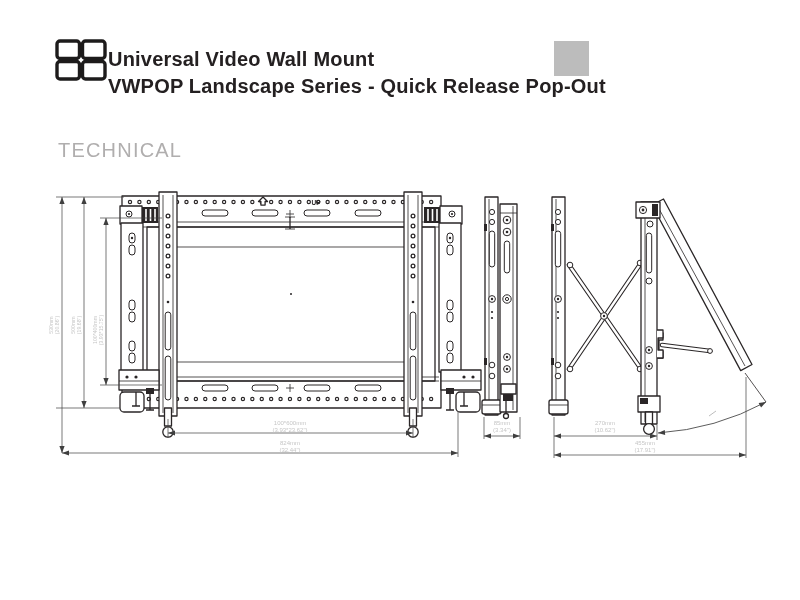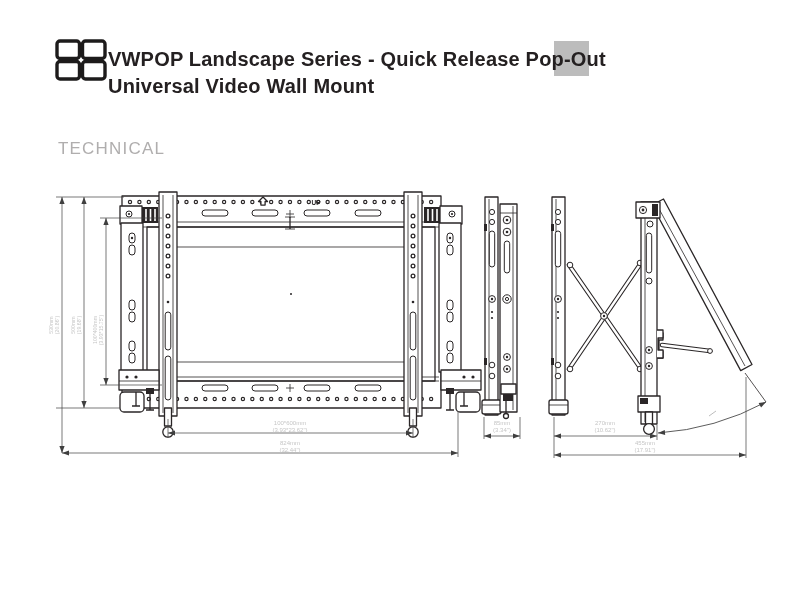"VWPOP Landscape Series - Quick" div { order: before "Universal Video Wall Mount" -> after "Universal Video Wall Mount" }
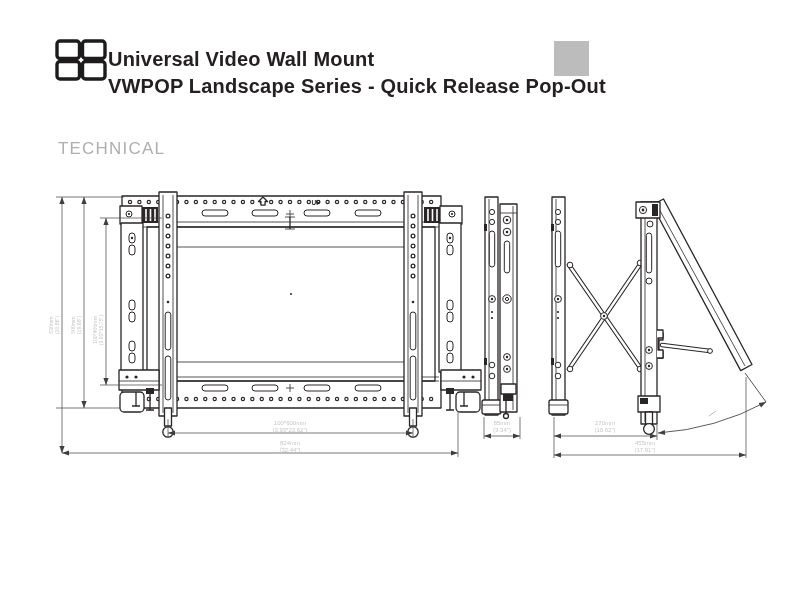"TECHNICAL" .section-heading { font-size: 17px -> 20px }
